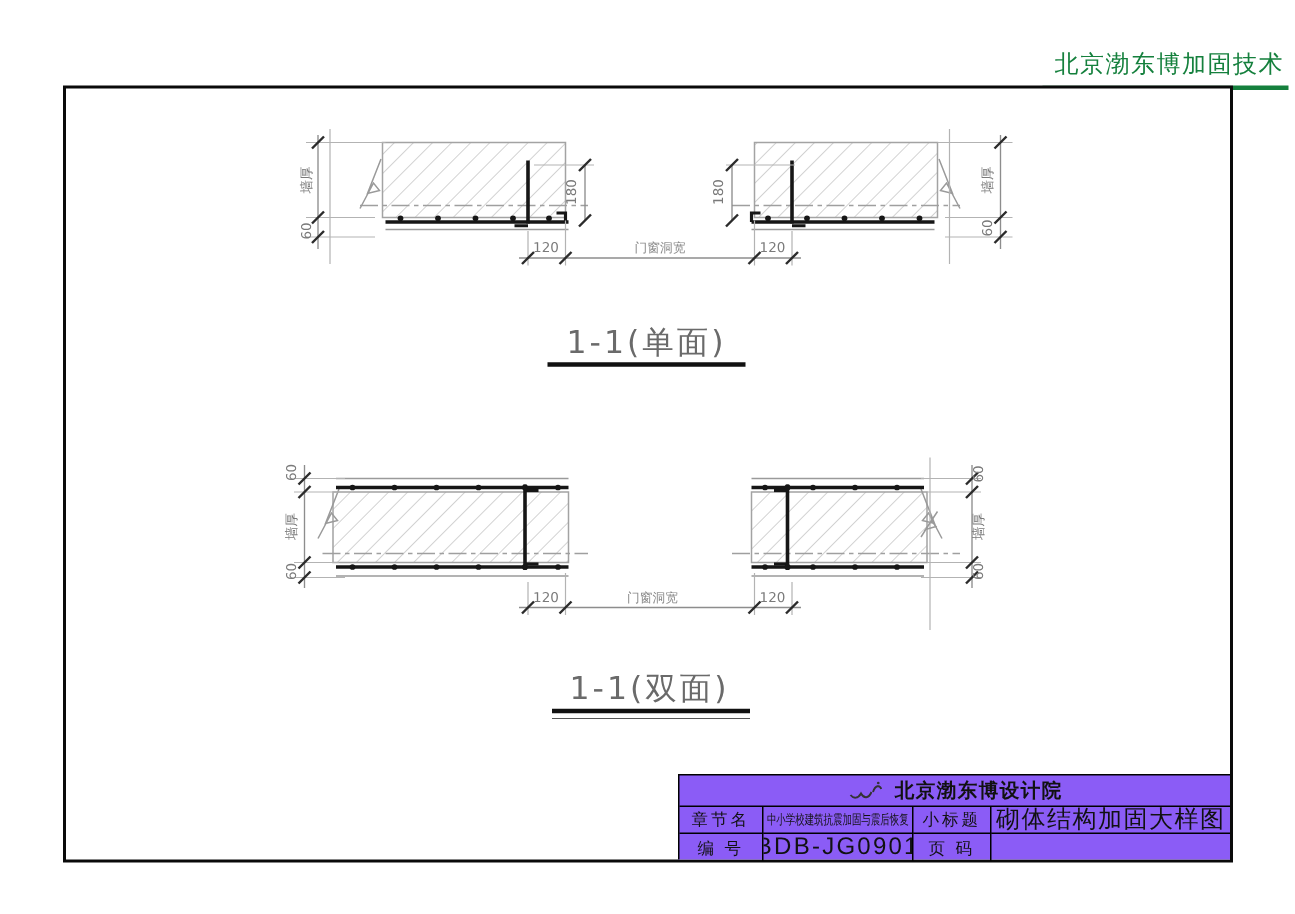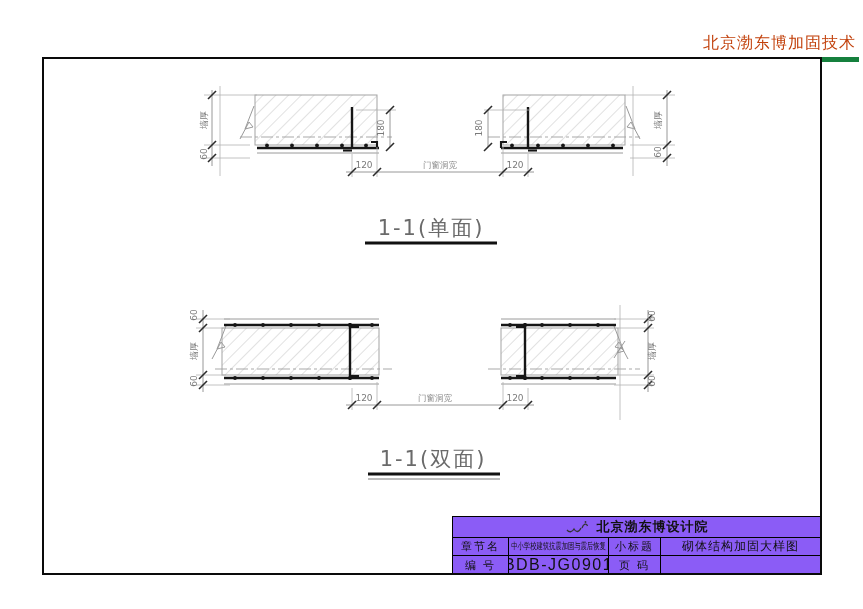"北京渤东博加固技术" .header-company { border-bottom: 5px solid #15803d -> 3px solid #15803d; color: #c2410c -> #15803d }
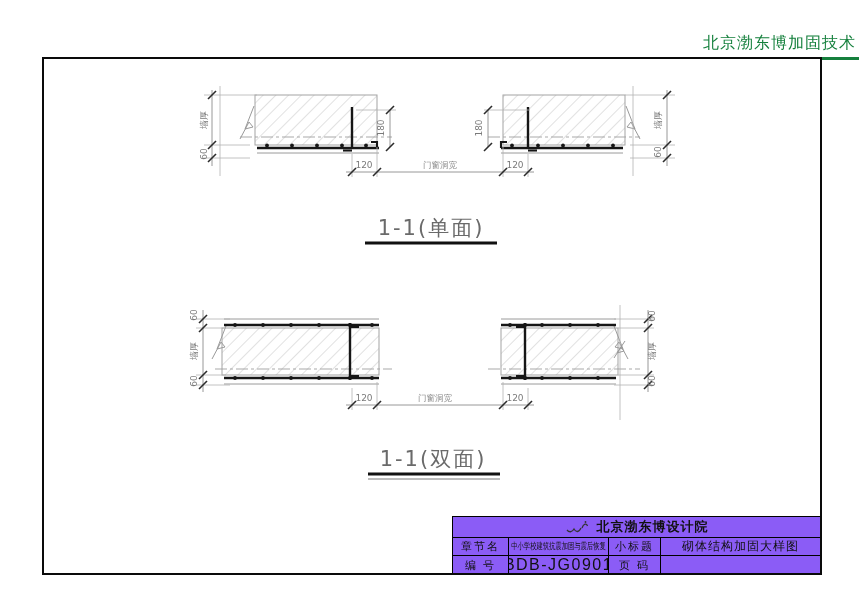"砌体结构加固大样图" .tb-value-big { font-size: 12px -> 16px }
